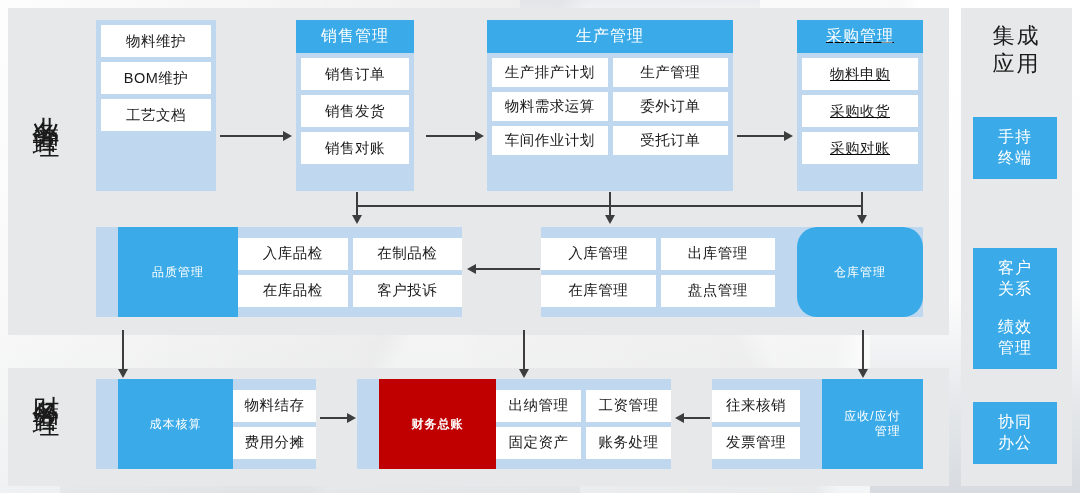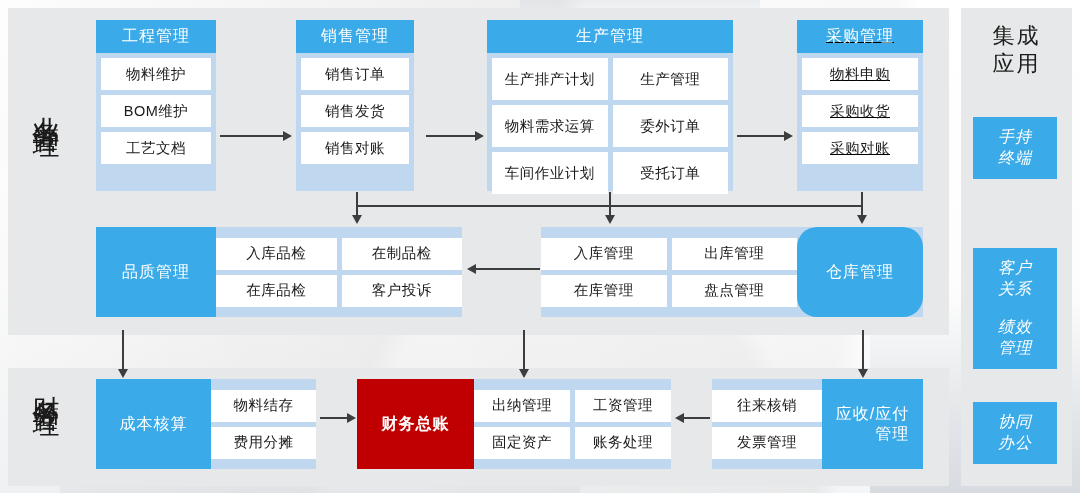"工程管理" div.card-head { html: <div>工程管理</div> -> none }
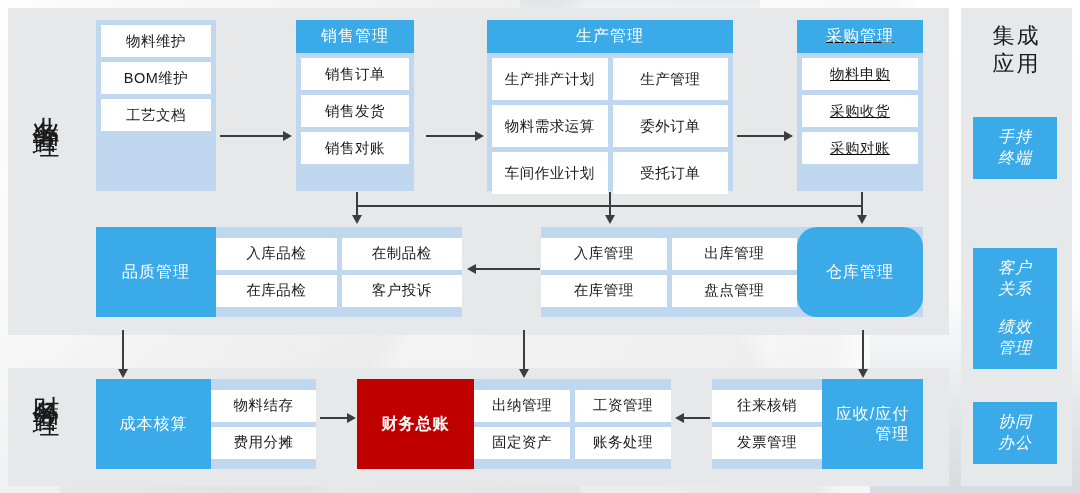"生产排产计划" .col2 .chip { height: 42px -> 29px }
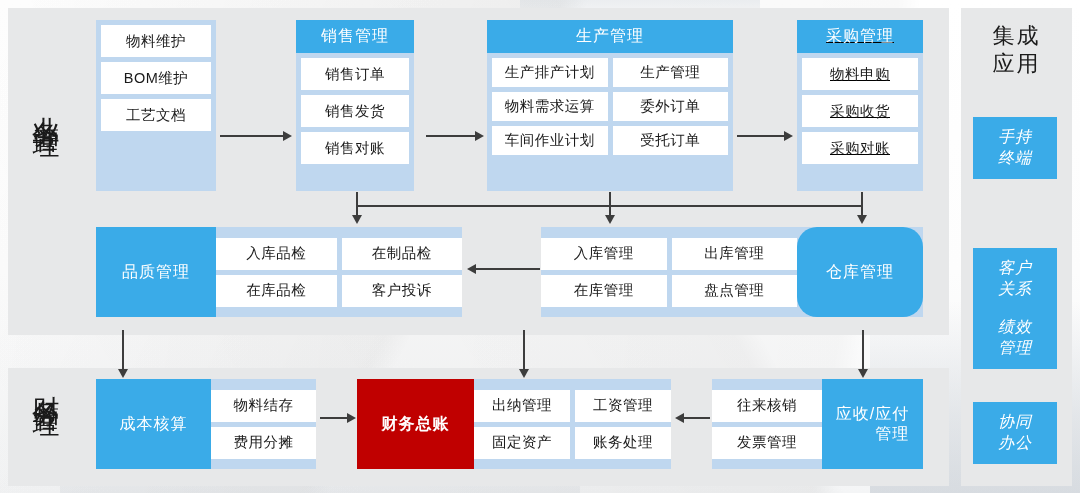"手持" .app-tile { font-style: italic -> none }
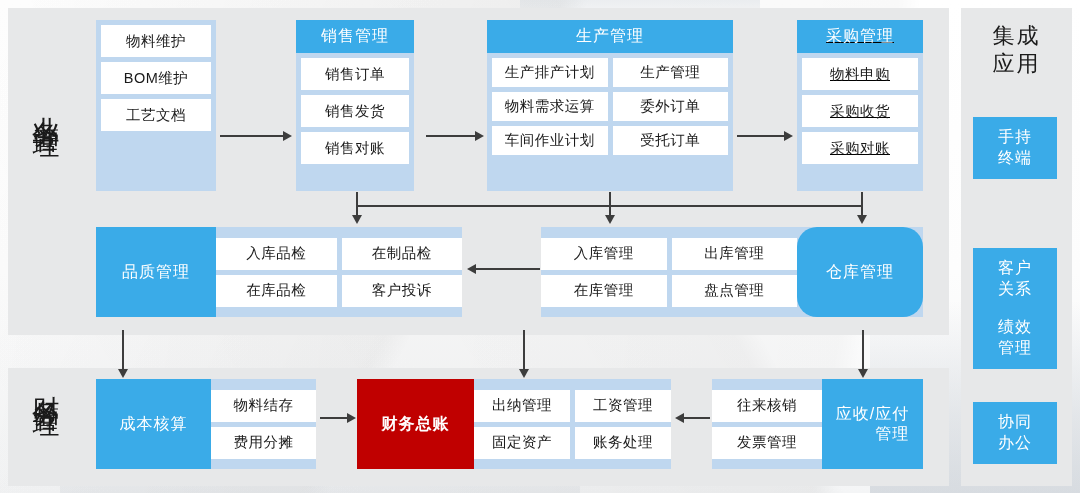"品质管理" .side-block { font-size: 16px -> 12px; margin-left: none -> 22px }
